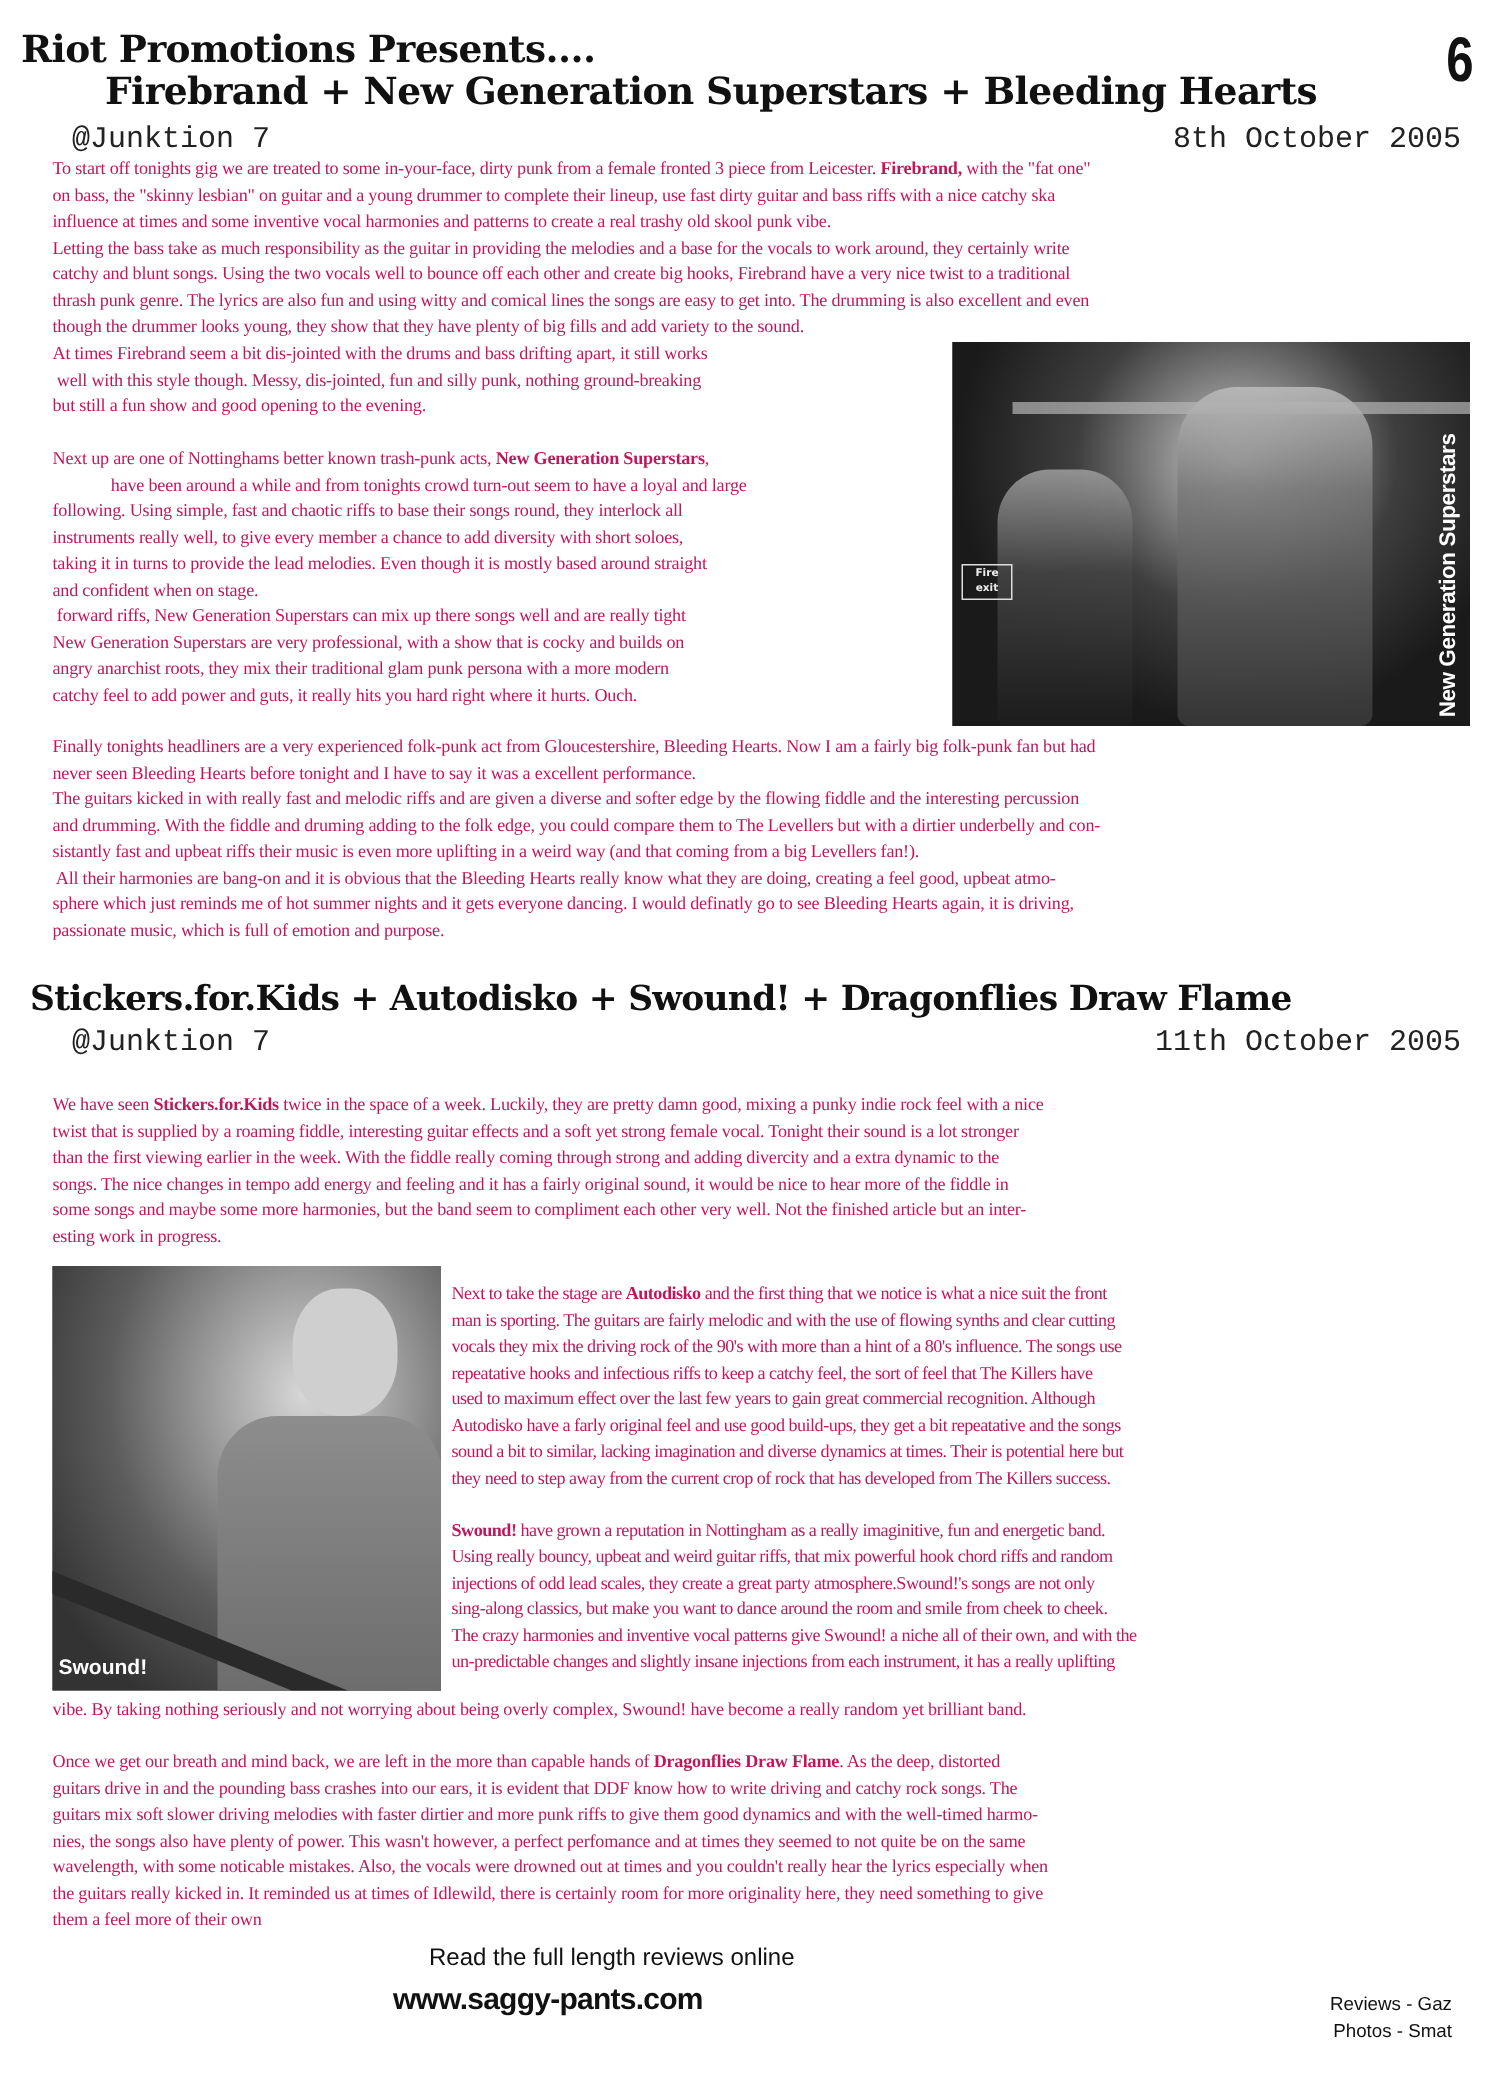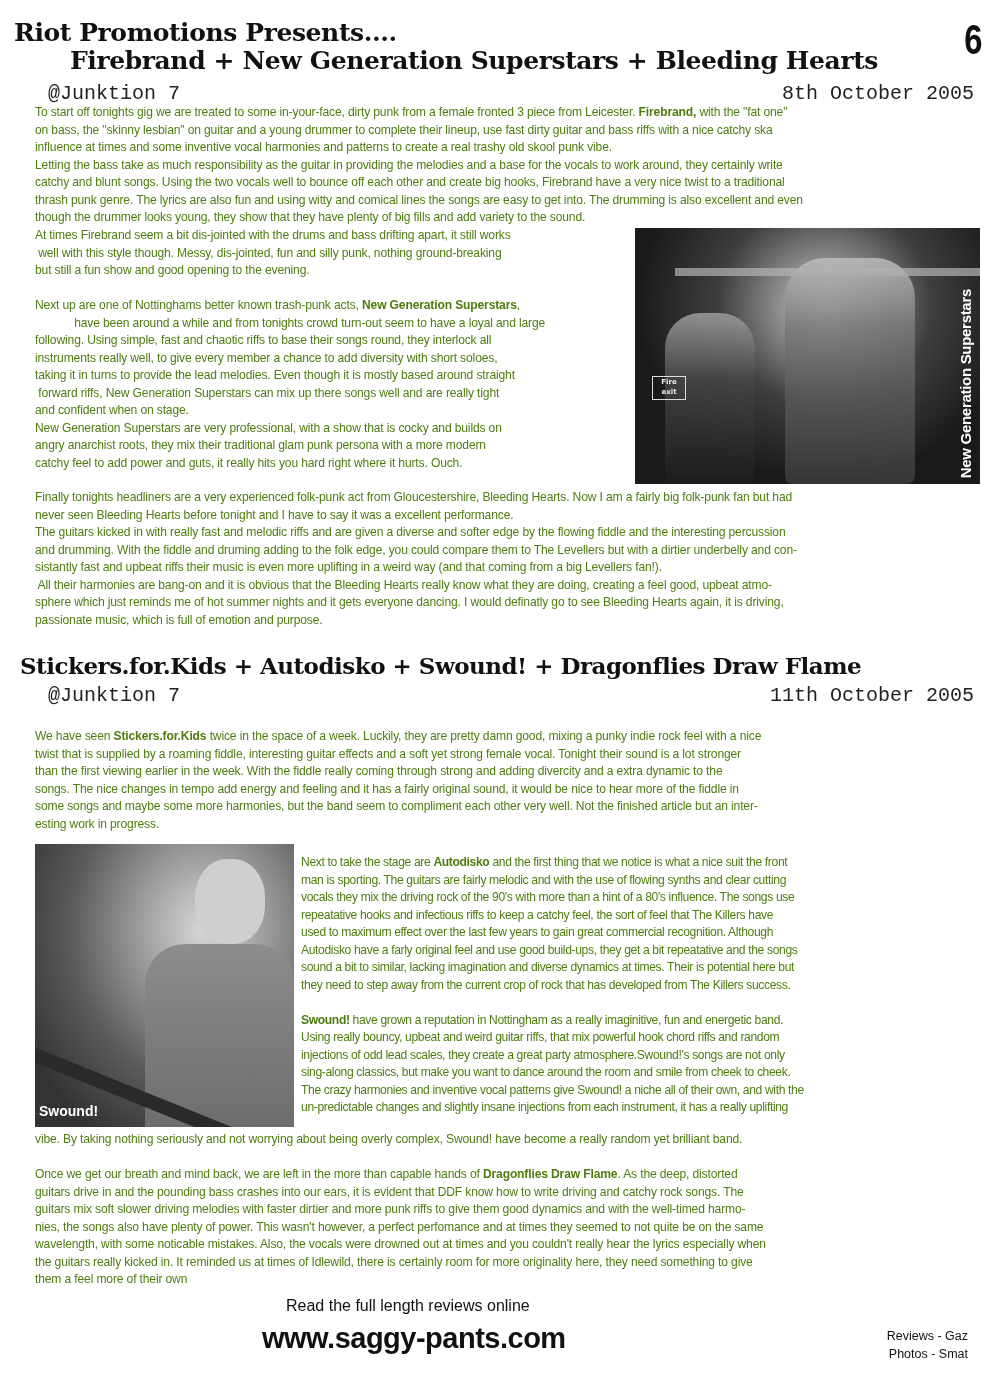"To start off tonights gig" .body-text { color: #4d7c0f -> #be185d; font-family: Liberation Sans, sans-serif -> Liberation Serif, serif }
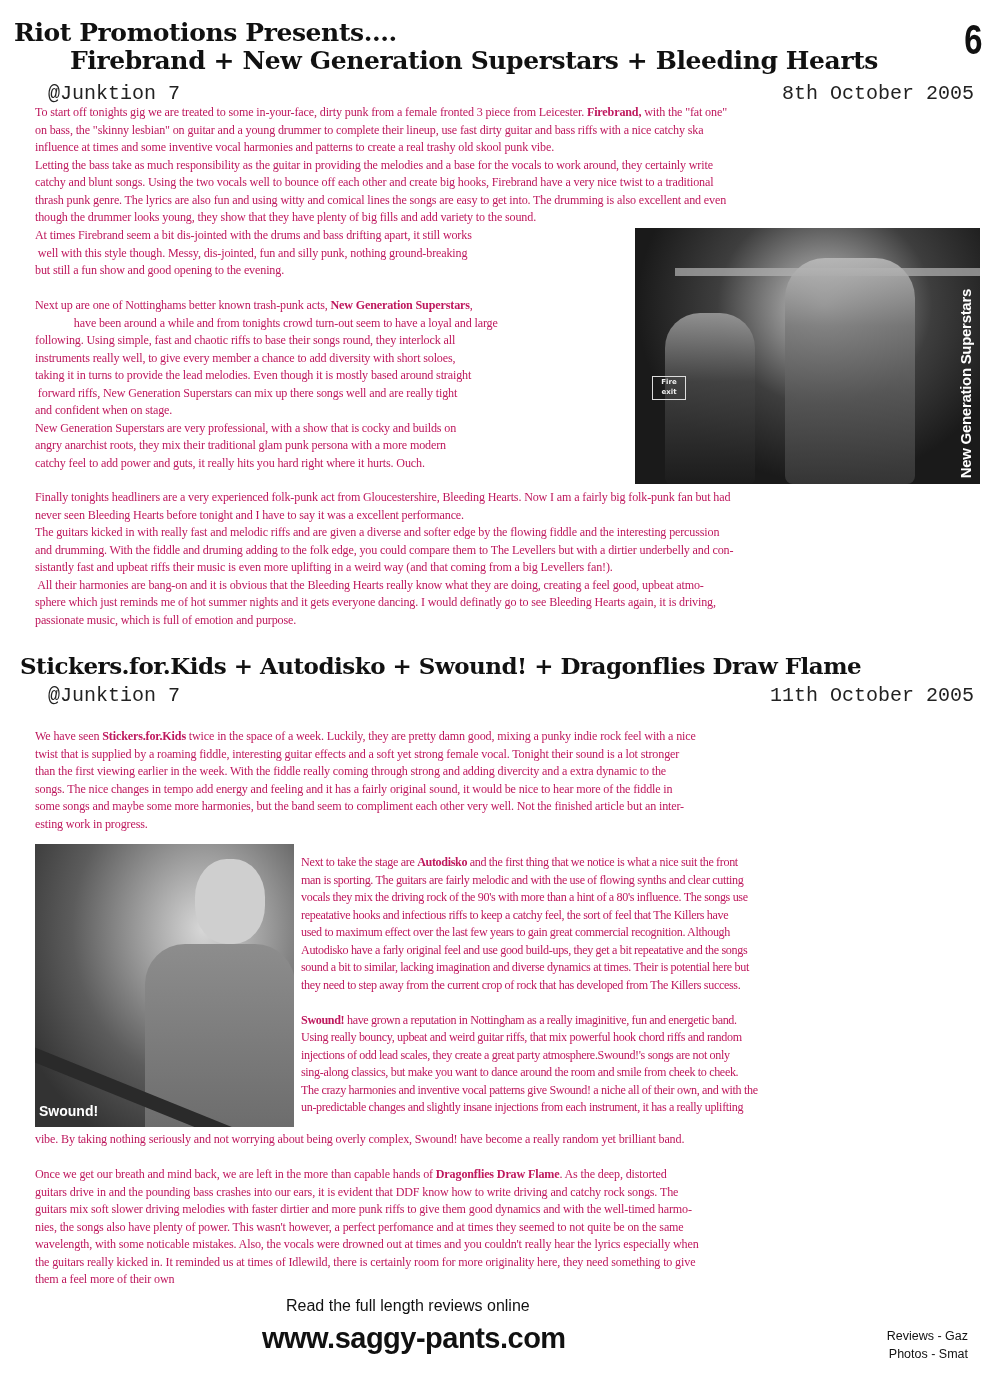"Fire exit" #photo-ngs .fire-exit { left: 17px -> 6px }
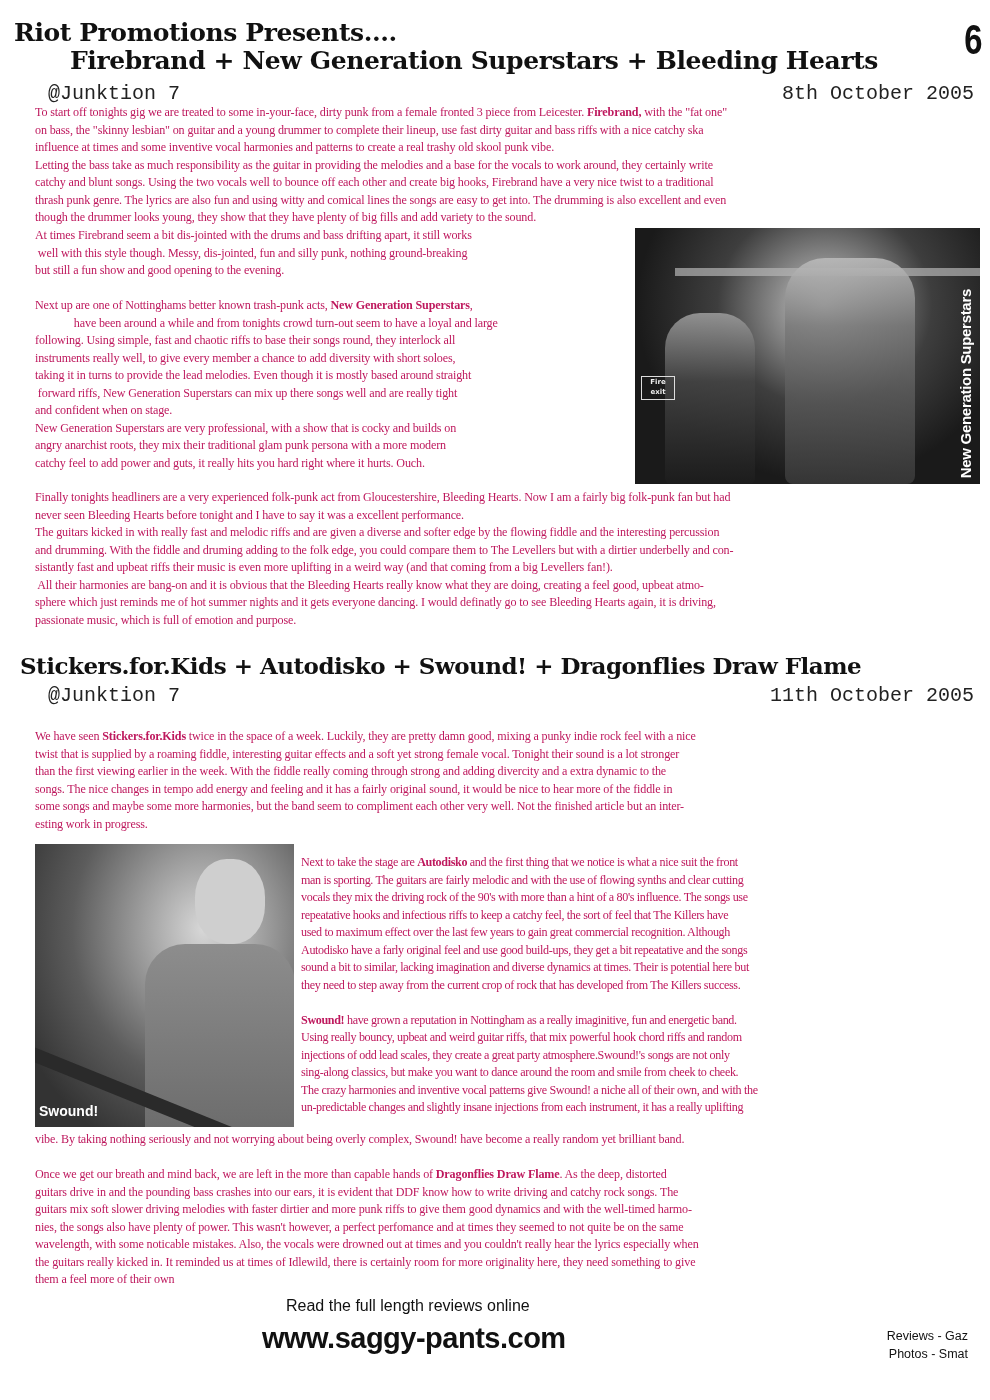"forward riffs, New Generation Superstars" span.line { order: before "and confident when on stage." -> after "and confident when on stage." }
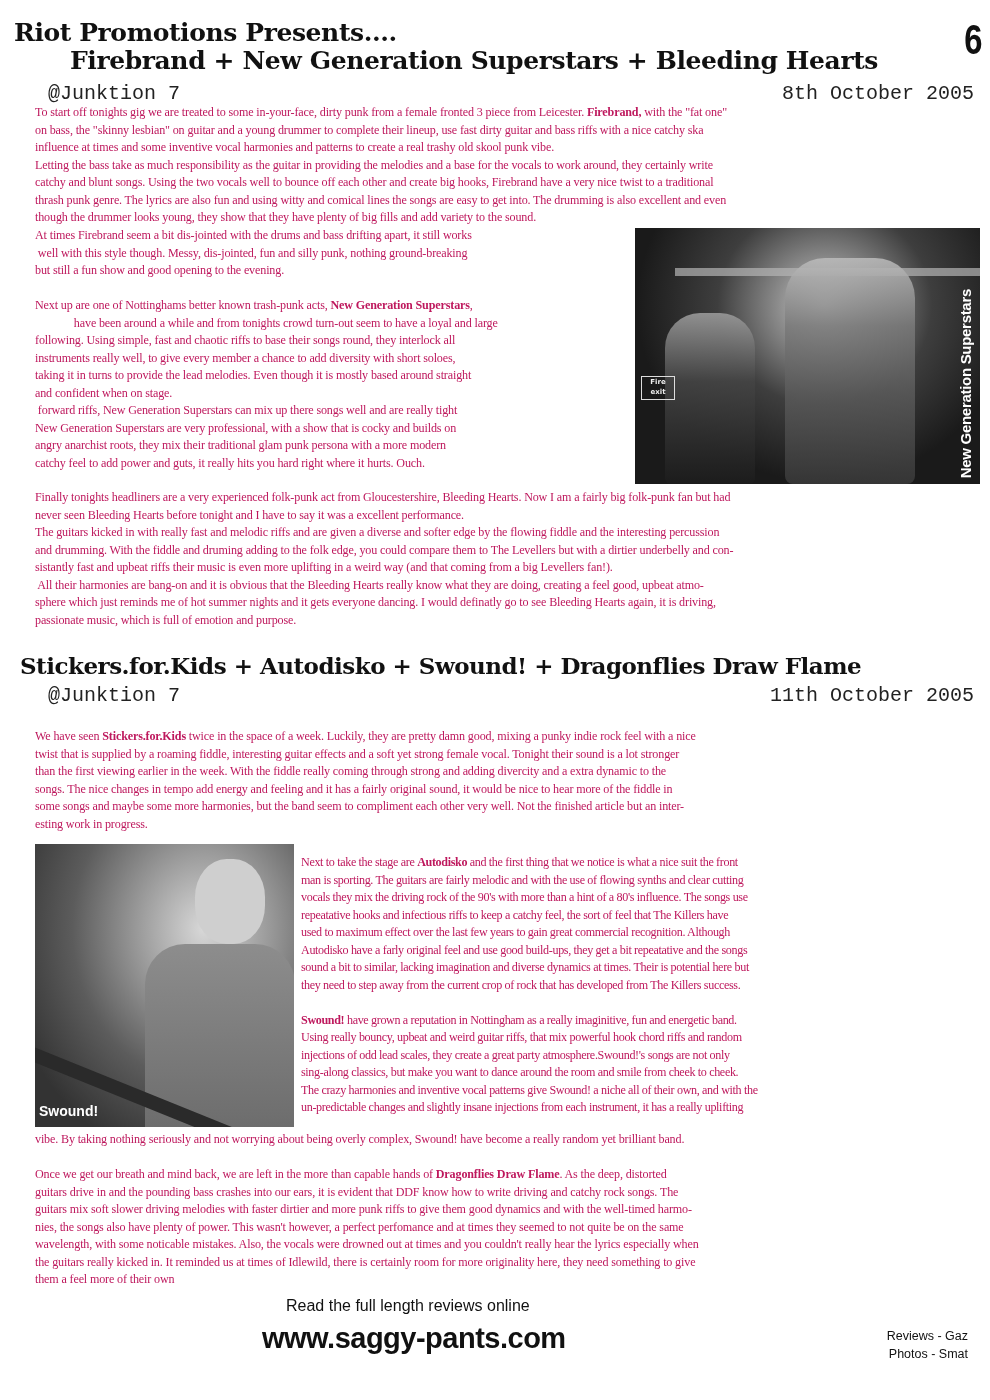"www.saggy-pants.com" #footer-url { font-size: 29px -> 20px }
